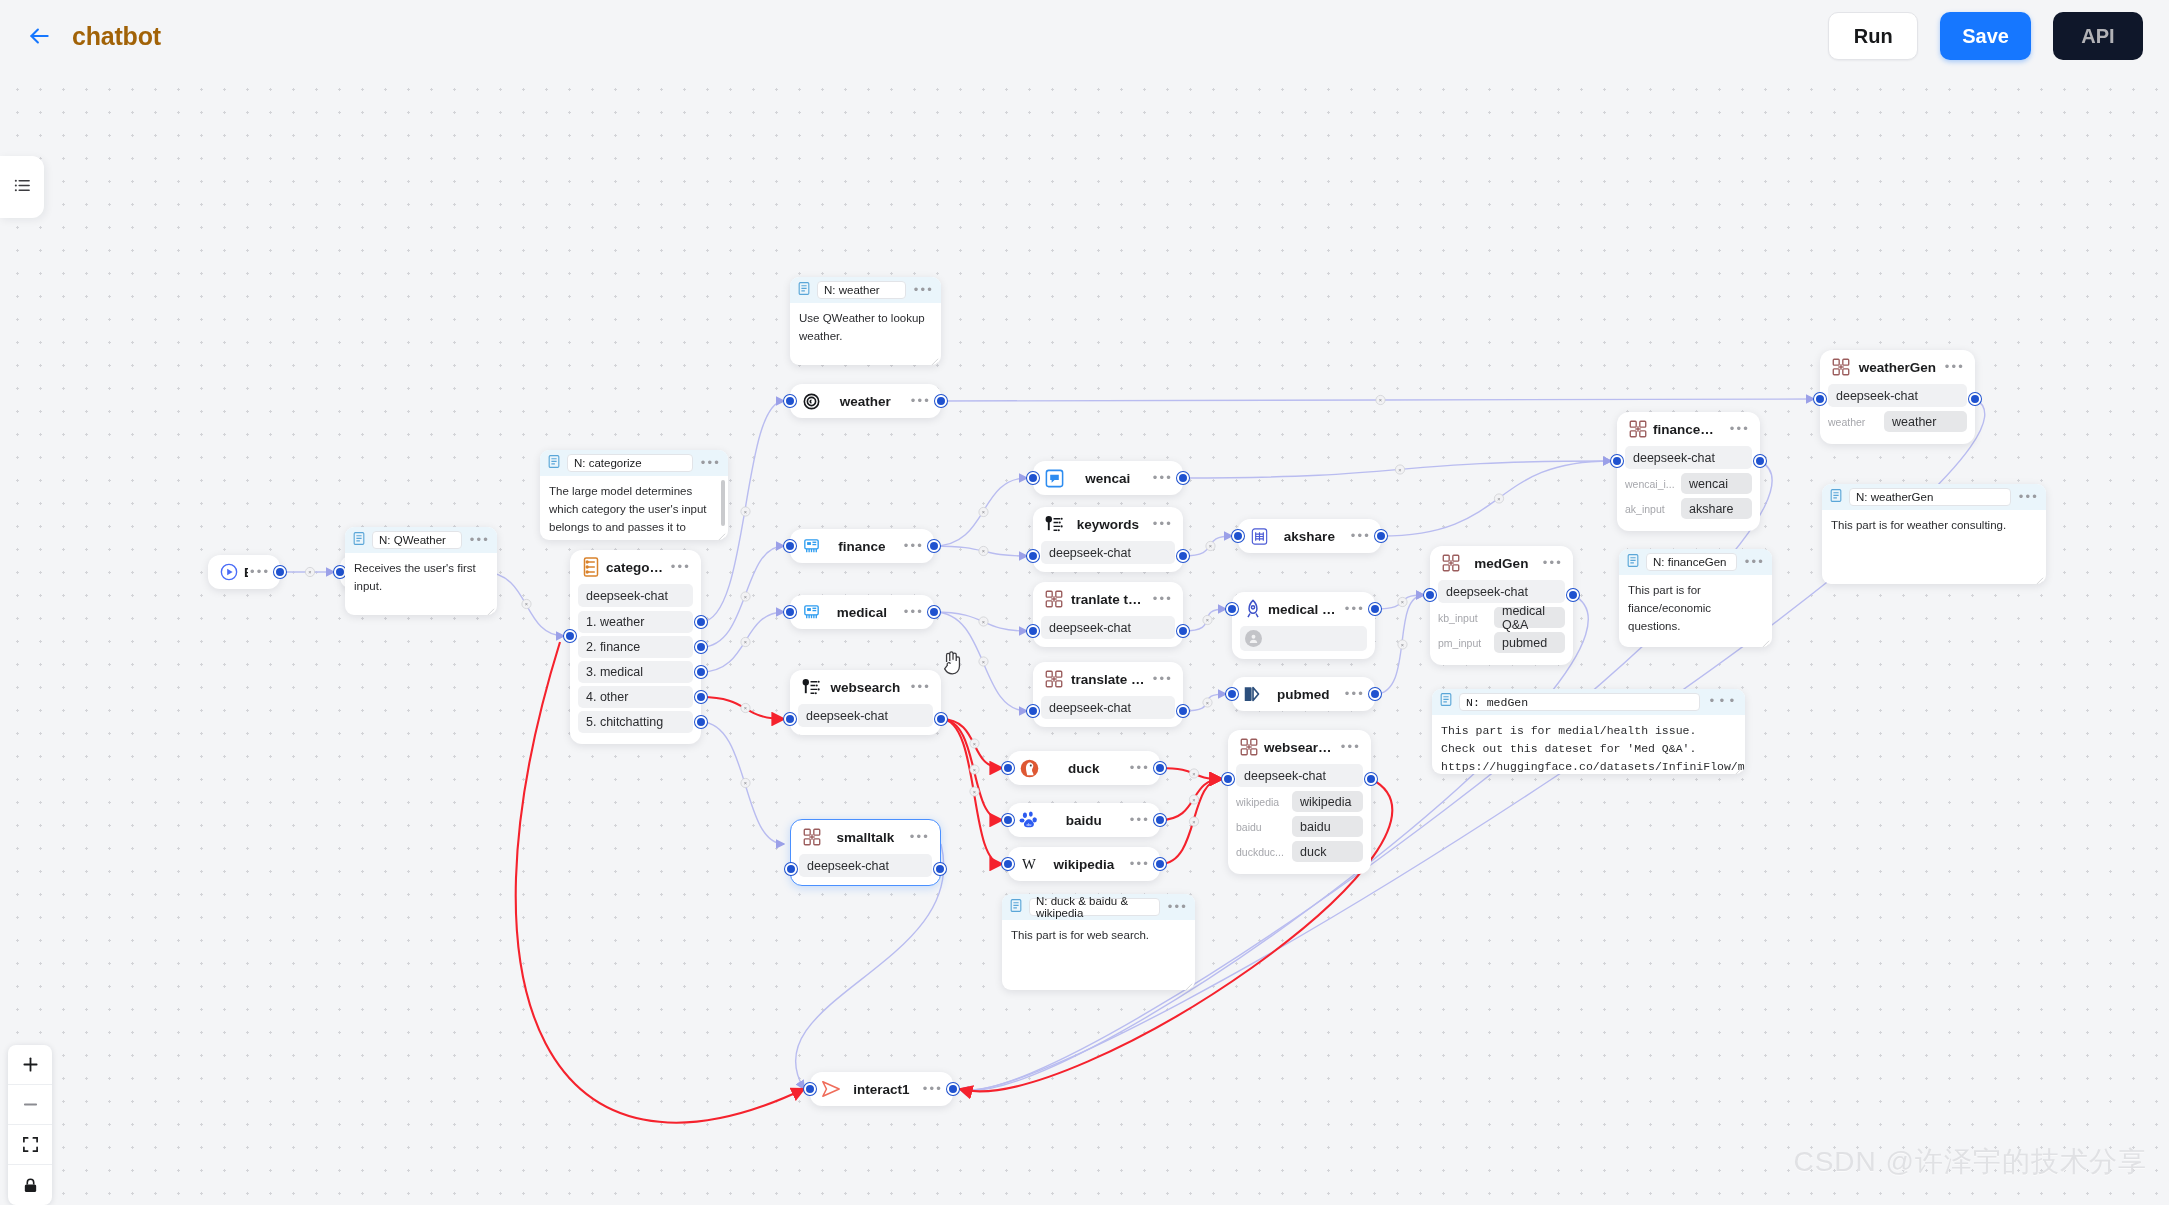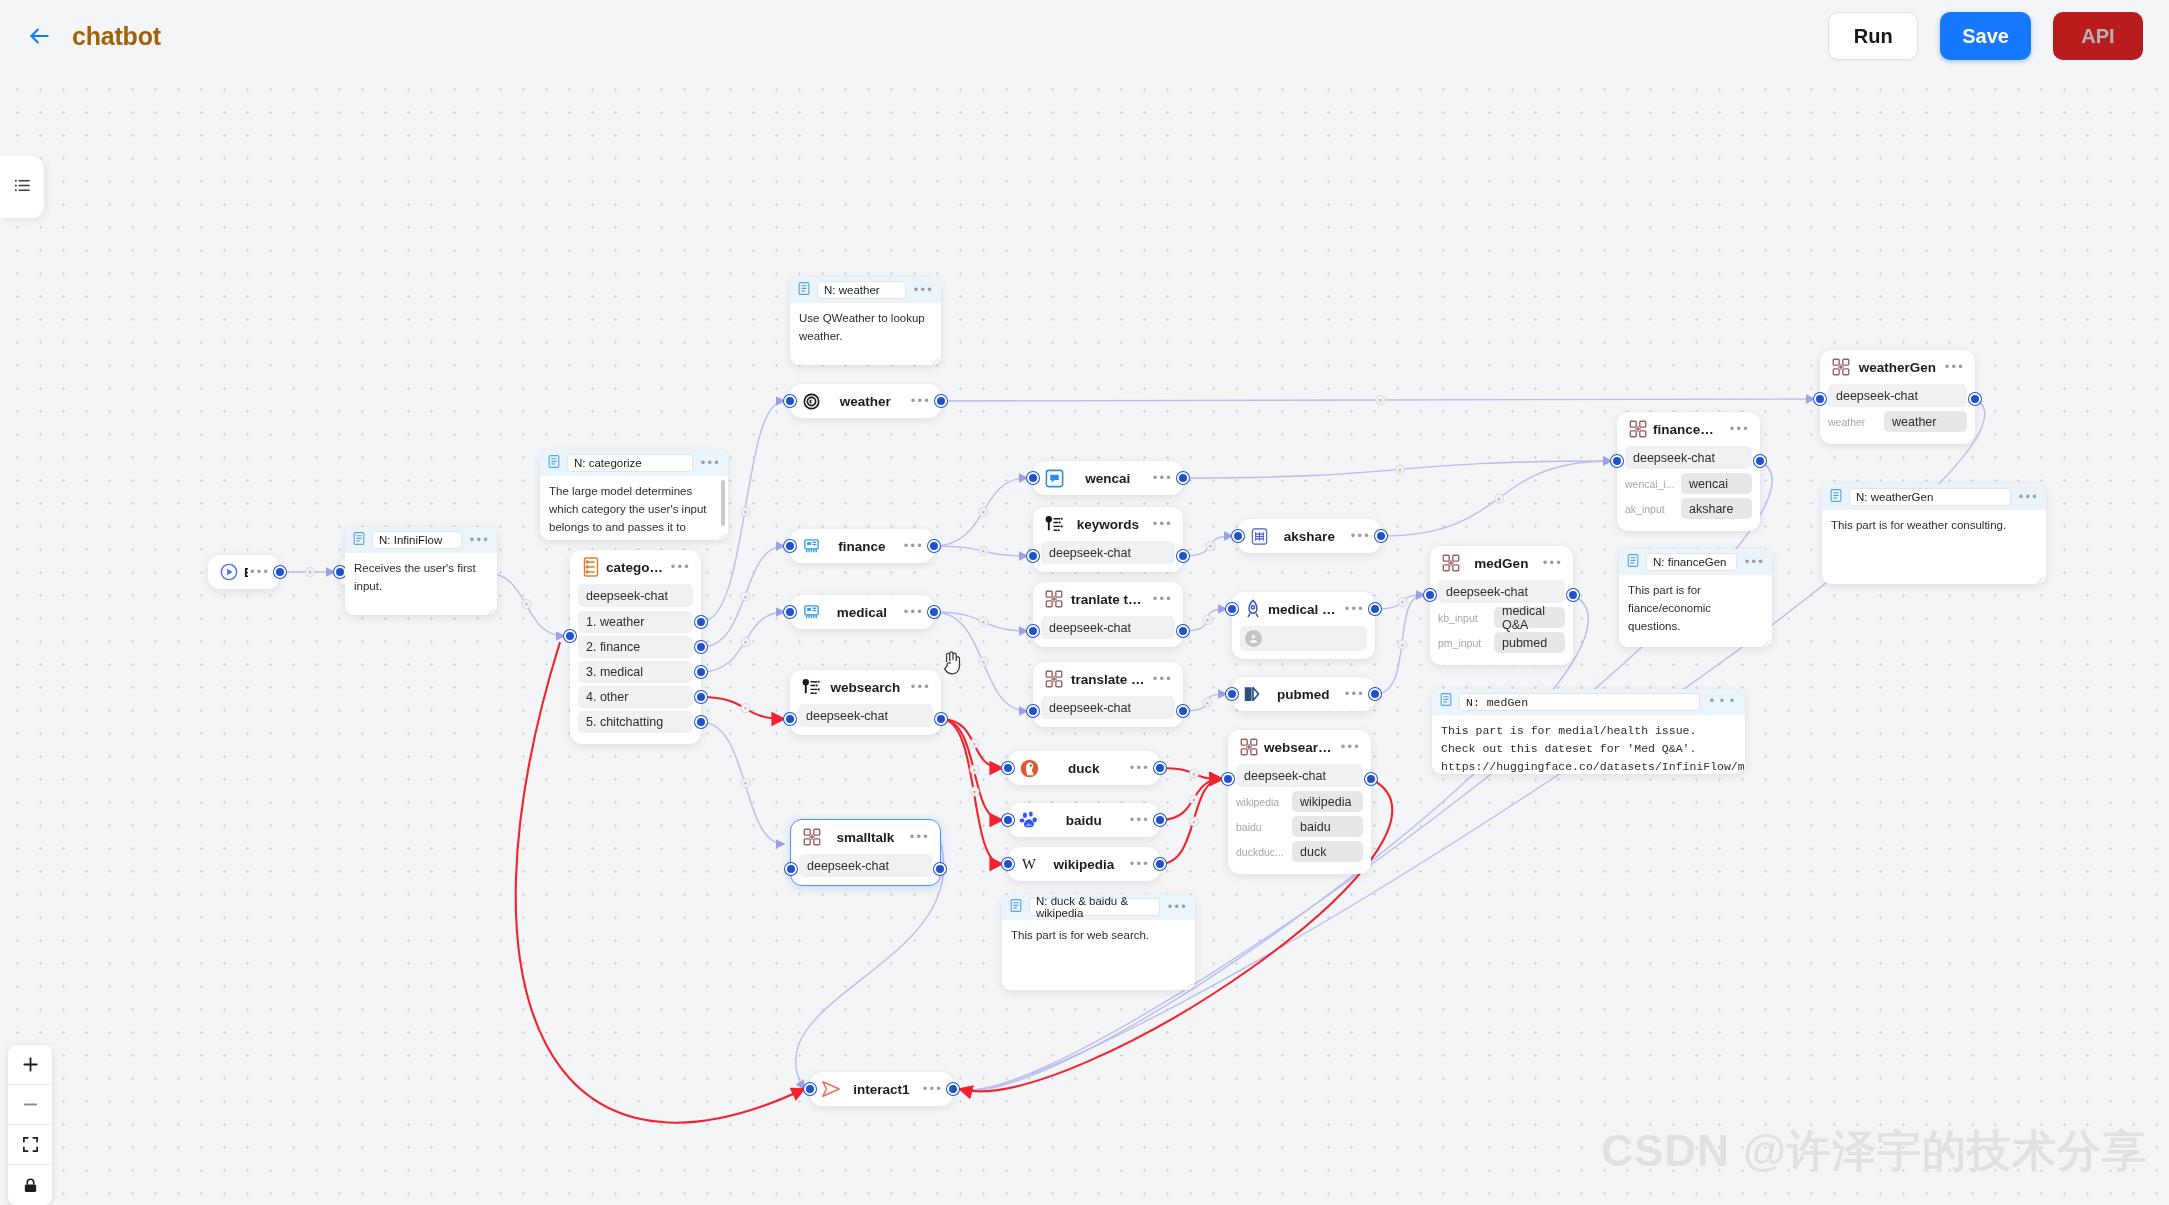"API" .hbtn.api { background: #b91c1c -> #0f172a }
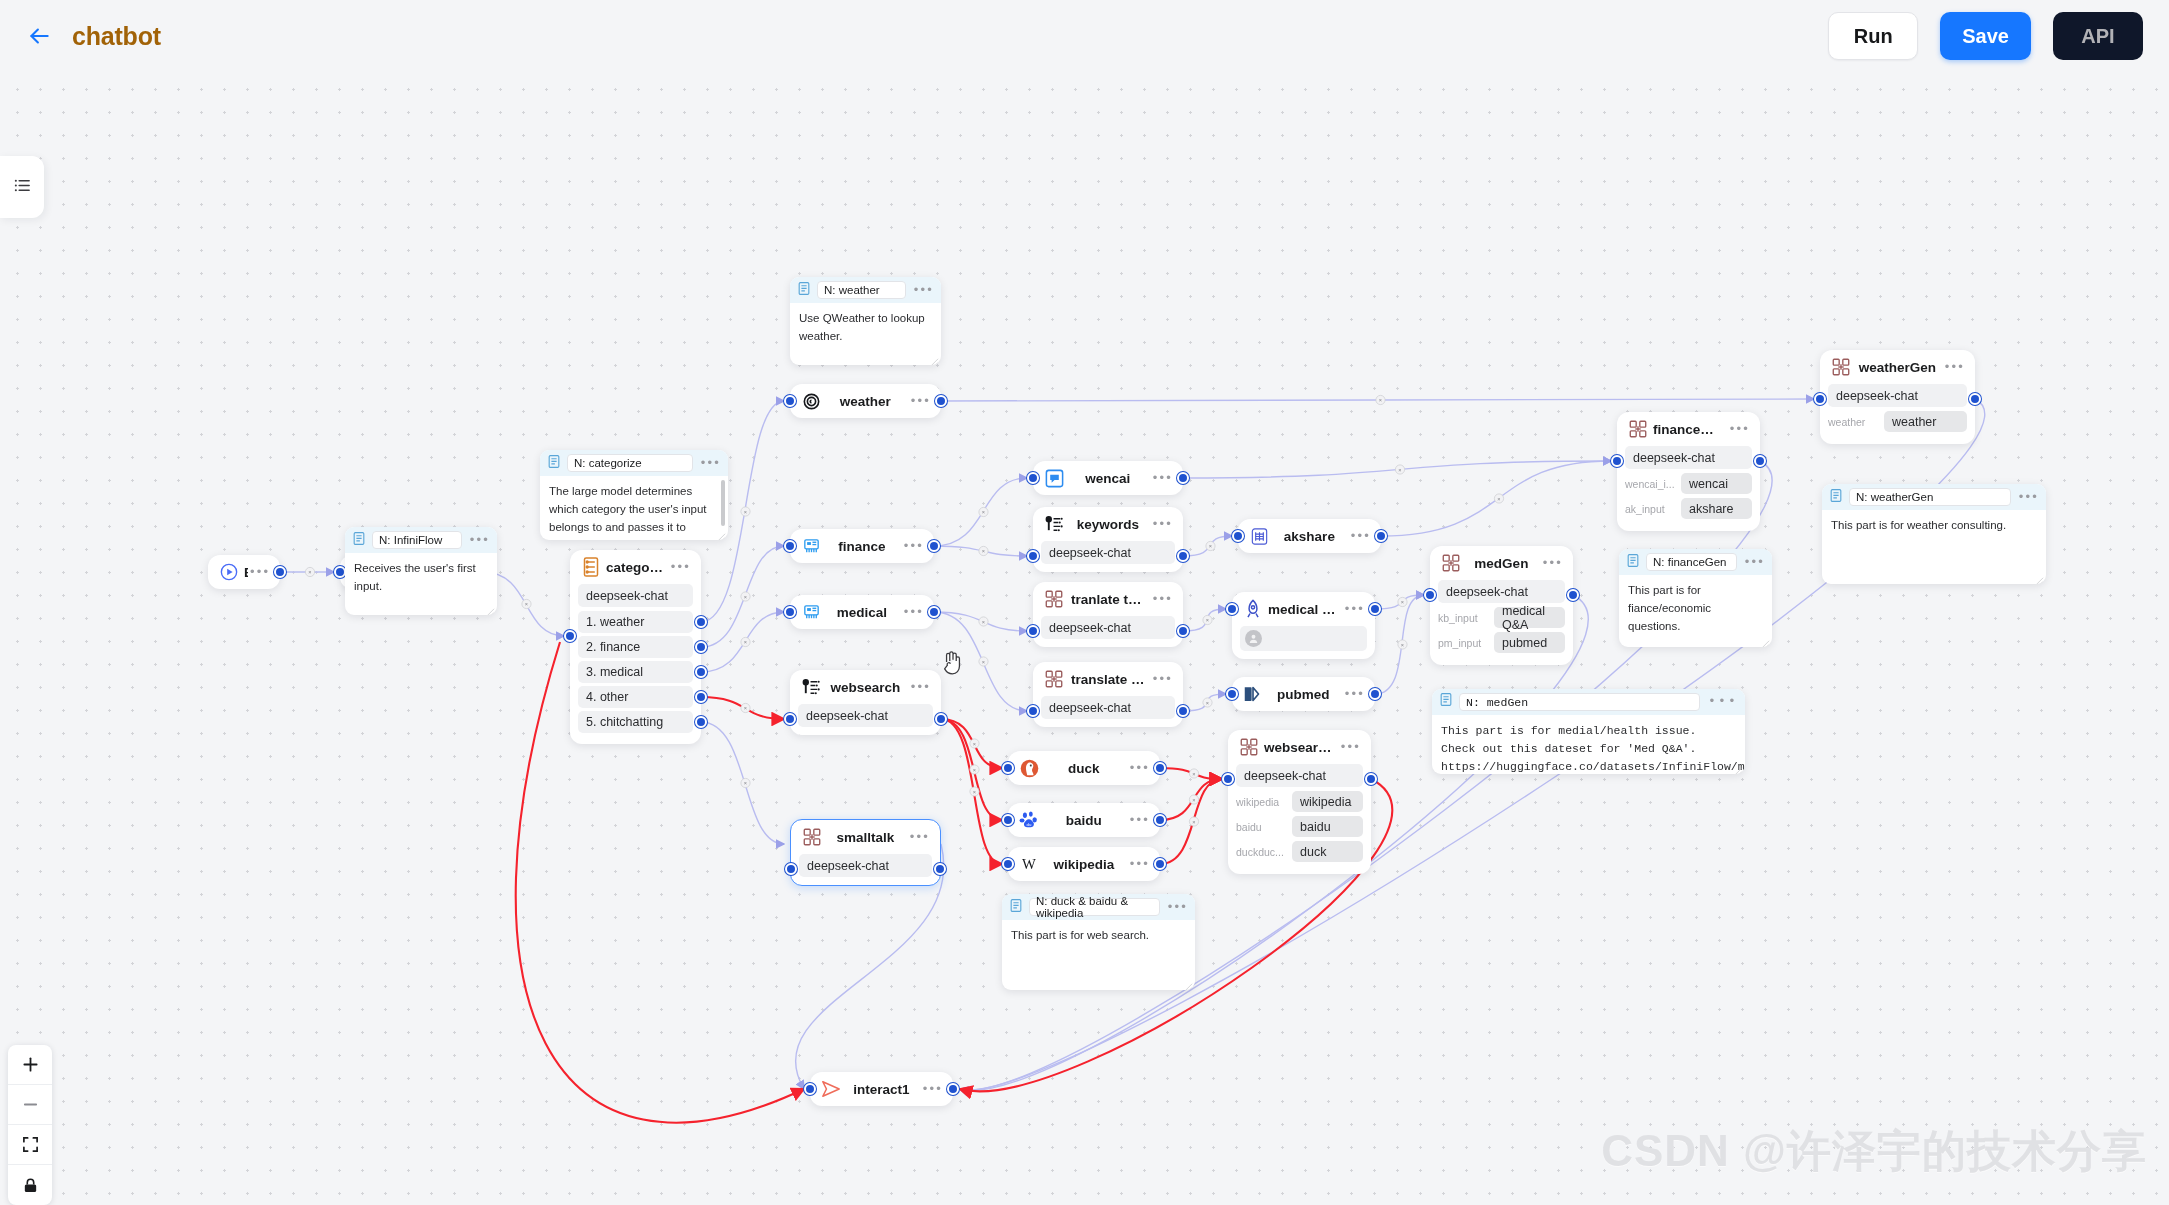"N: InfiniFlow" span.note-name { text: InfiniFlow -> QWeather }
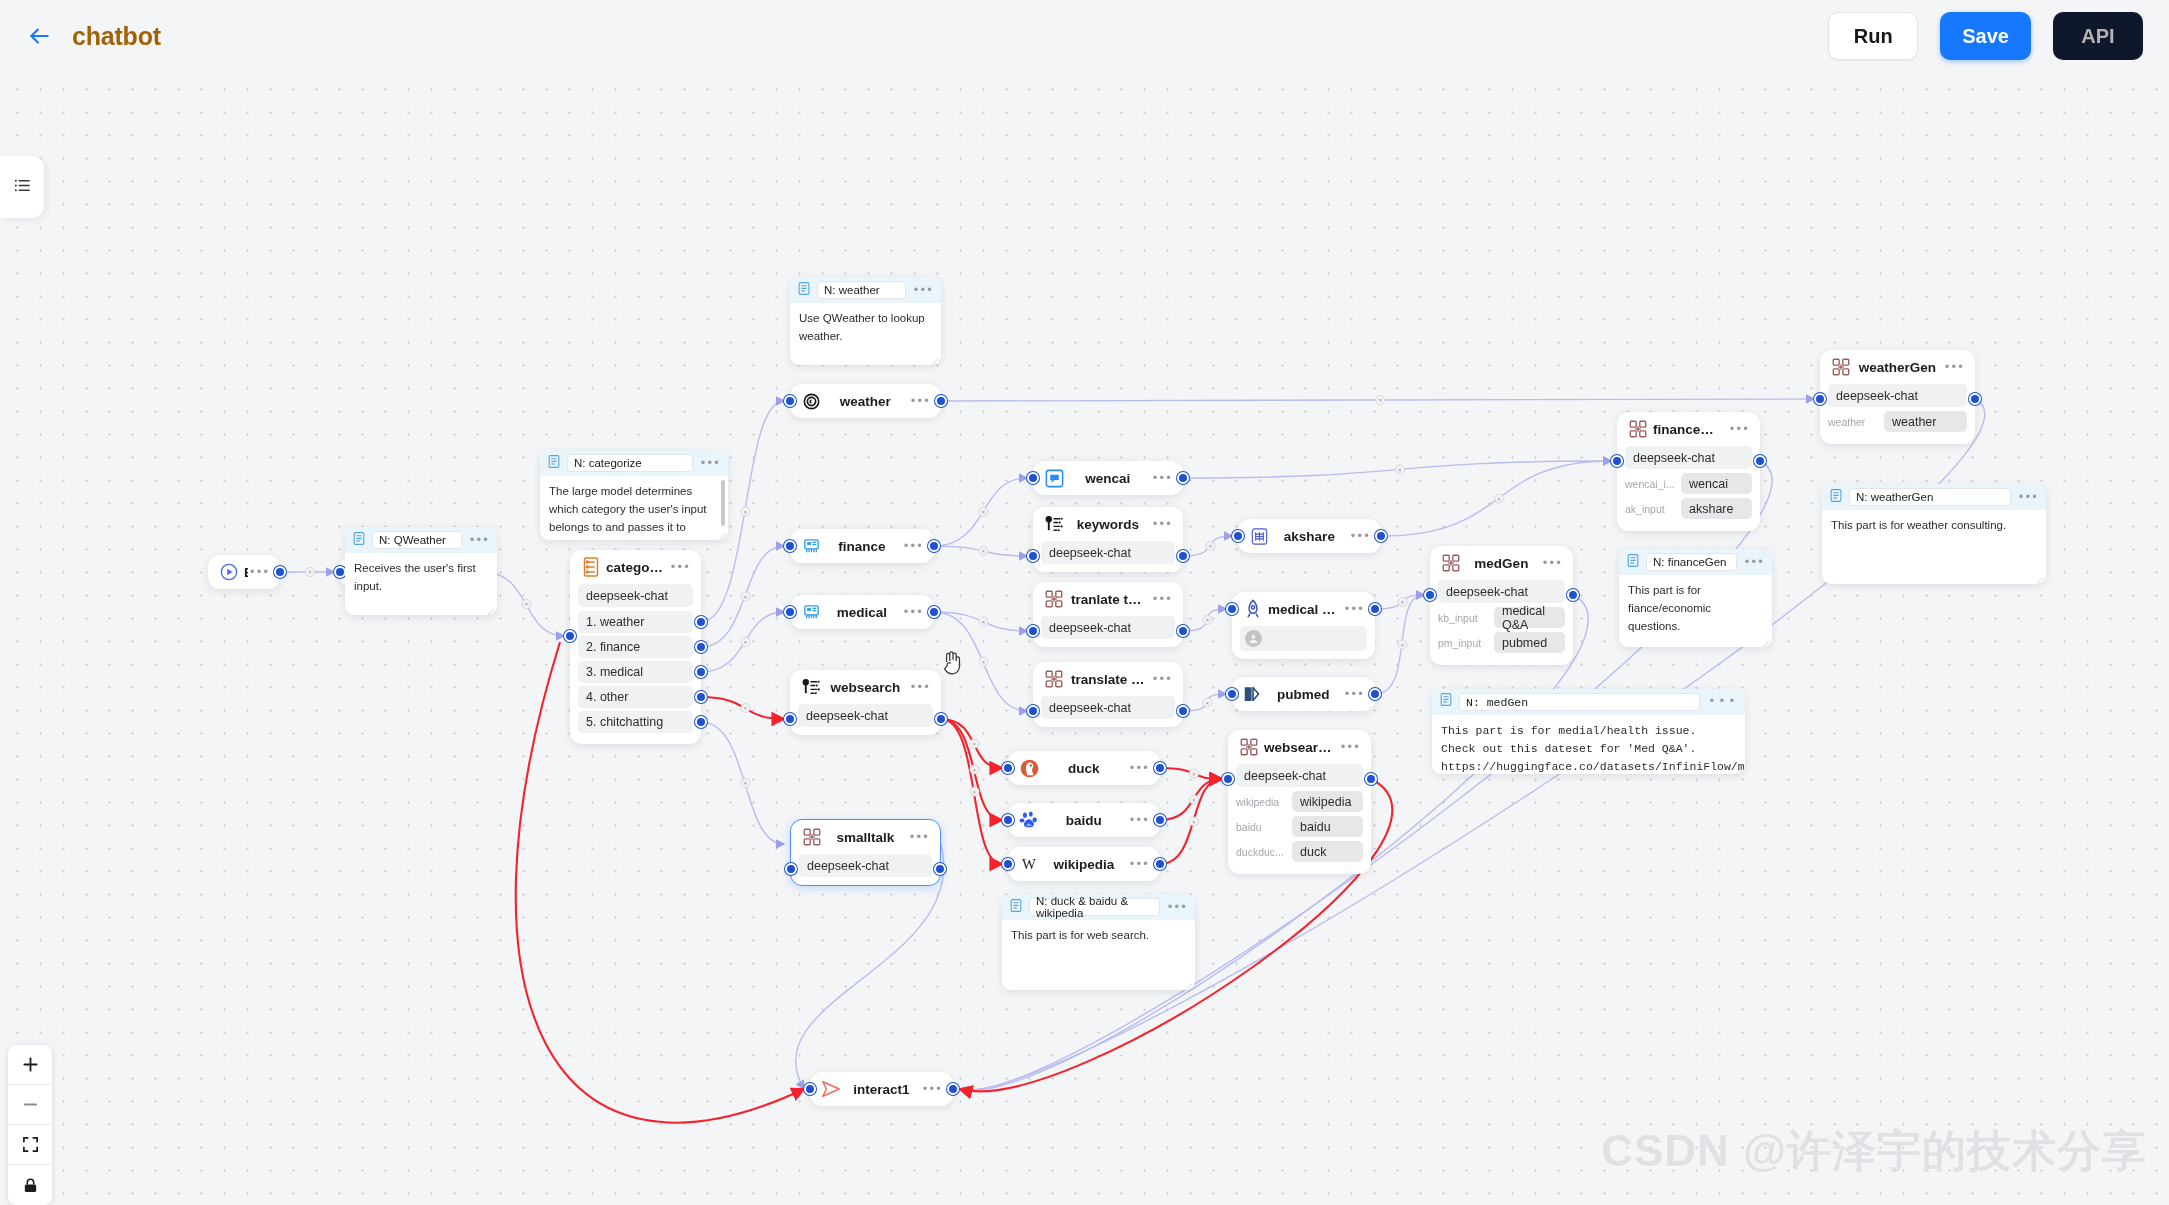"CSDN @许泽宇的技术分享" #watermark { font-size: 44px -> 28px; font-weight: bold -> normal }
